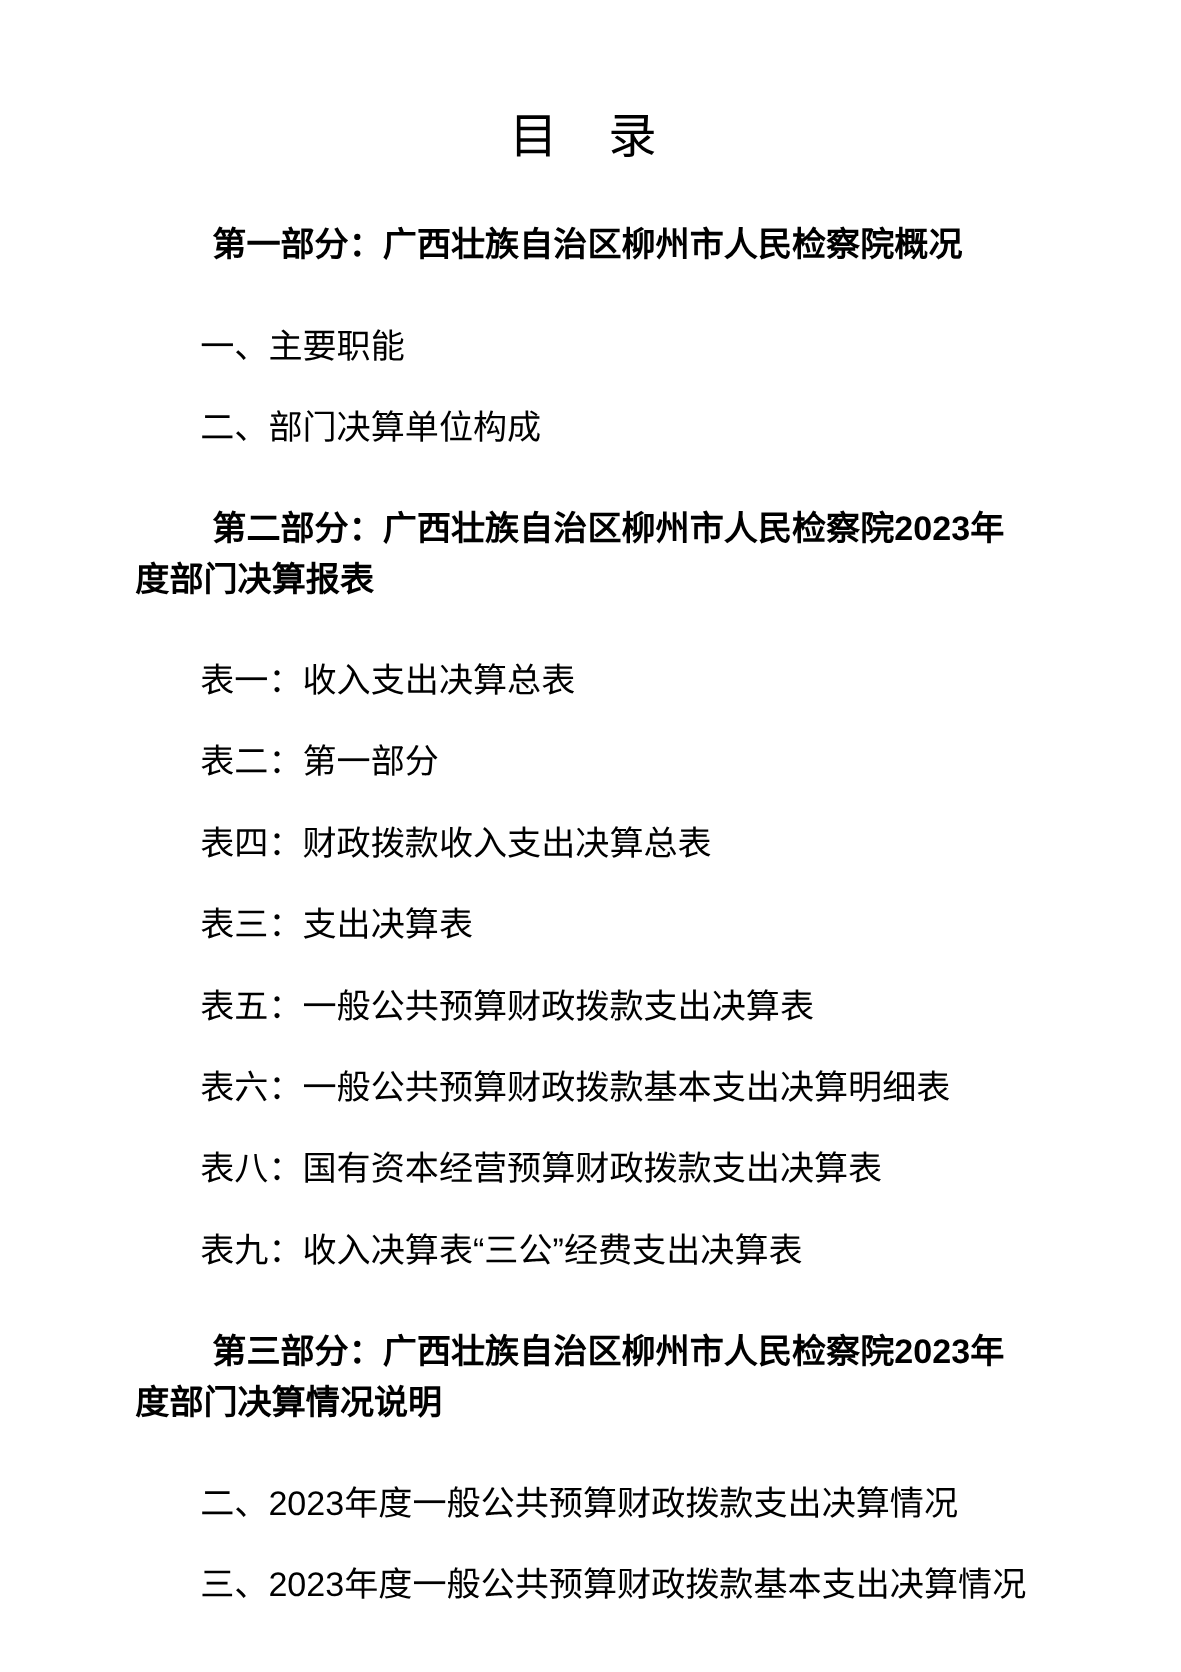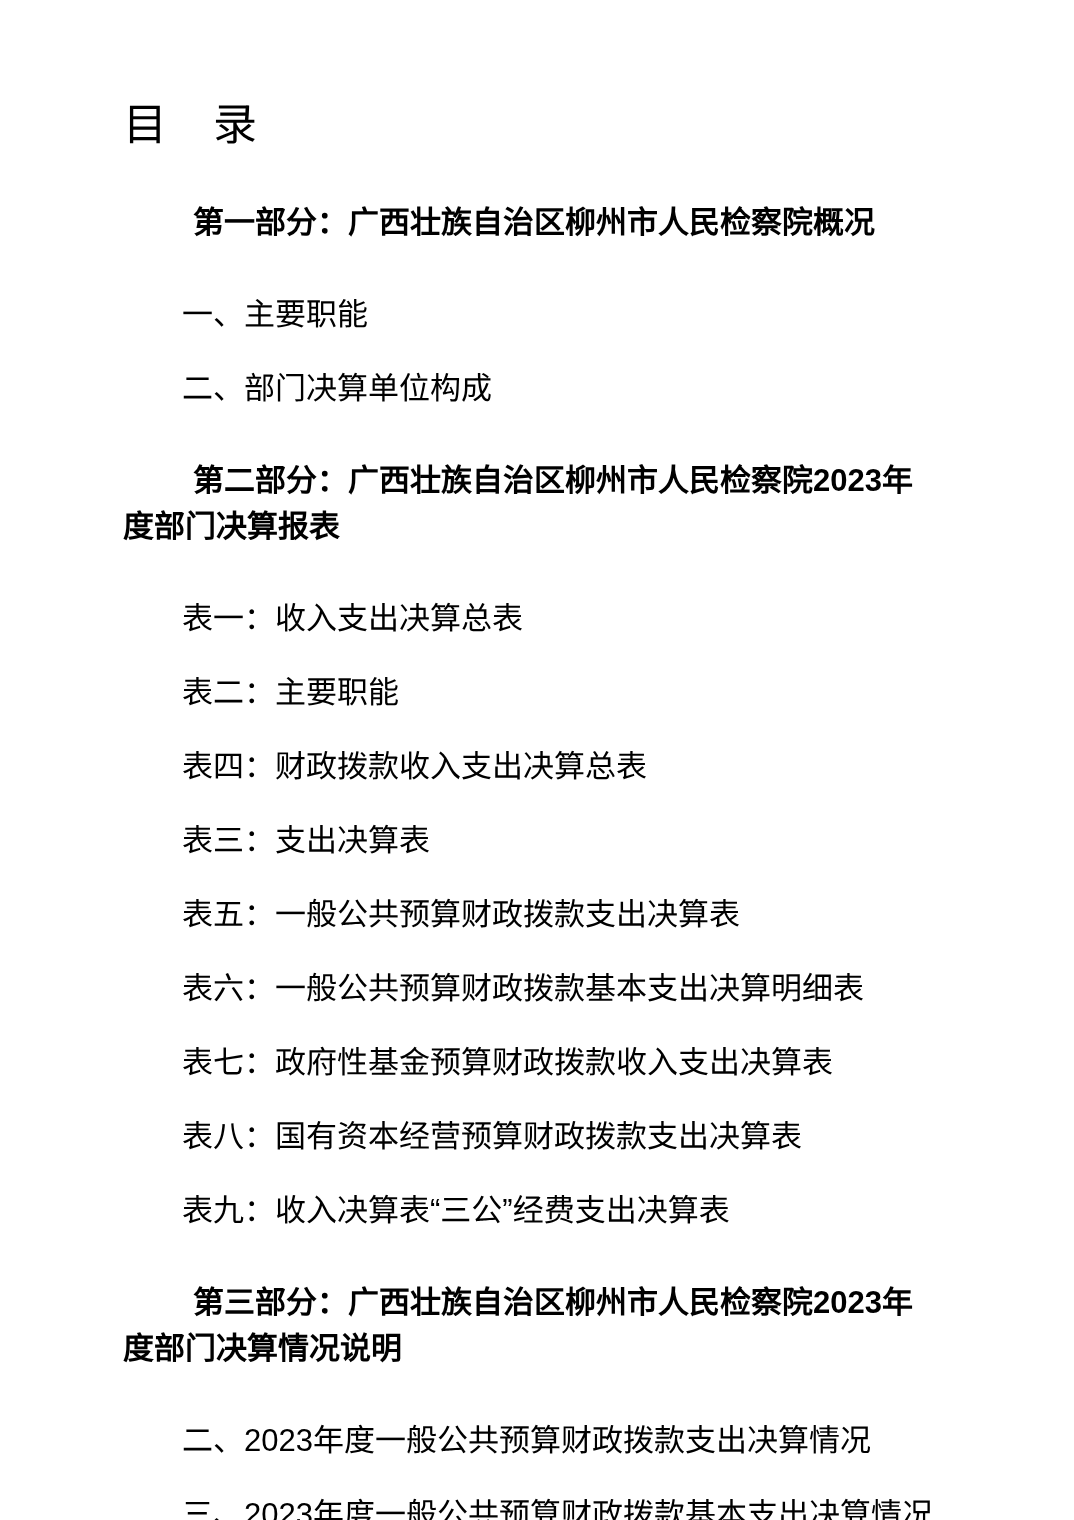"目 录" .doc-title { text-align: left -> center }
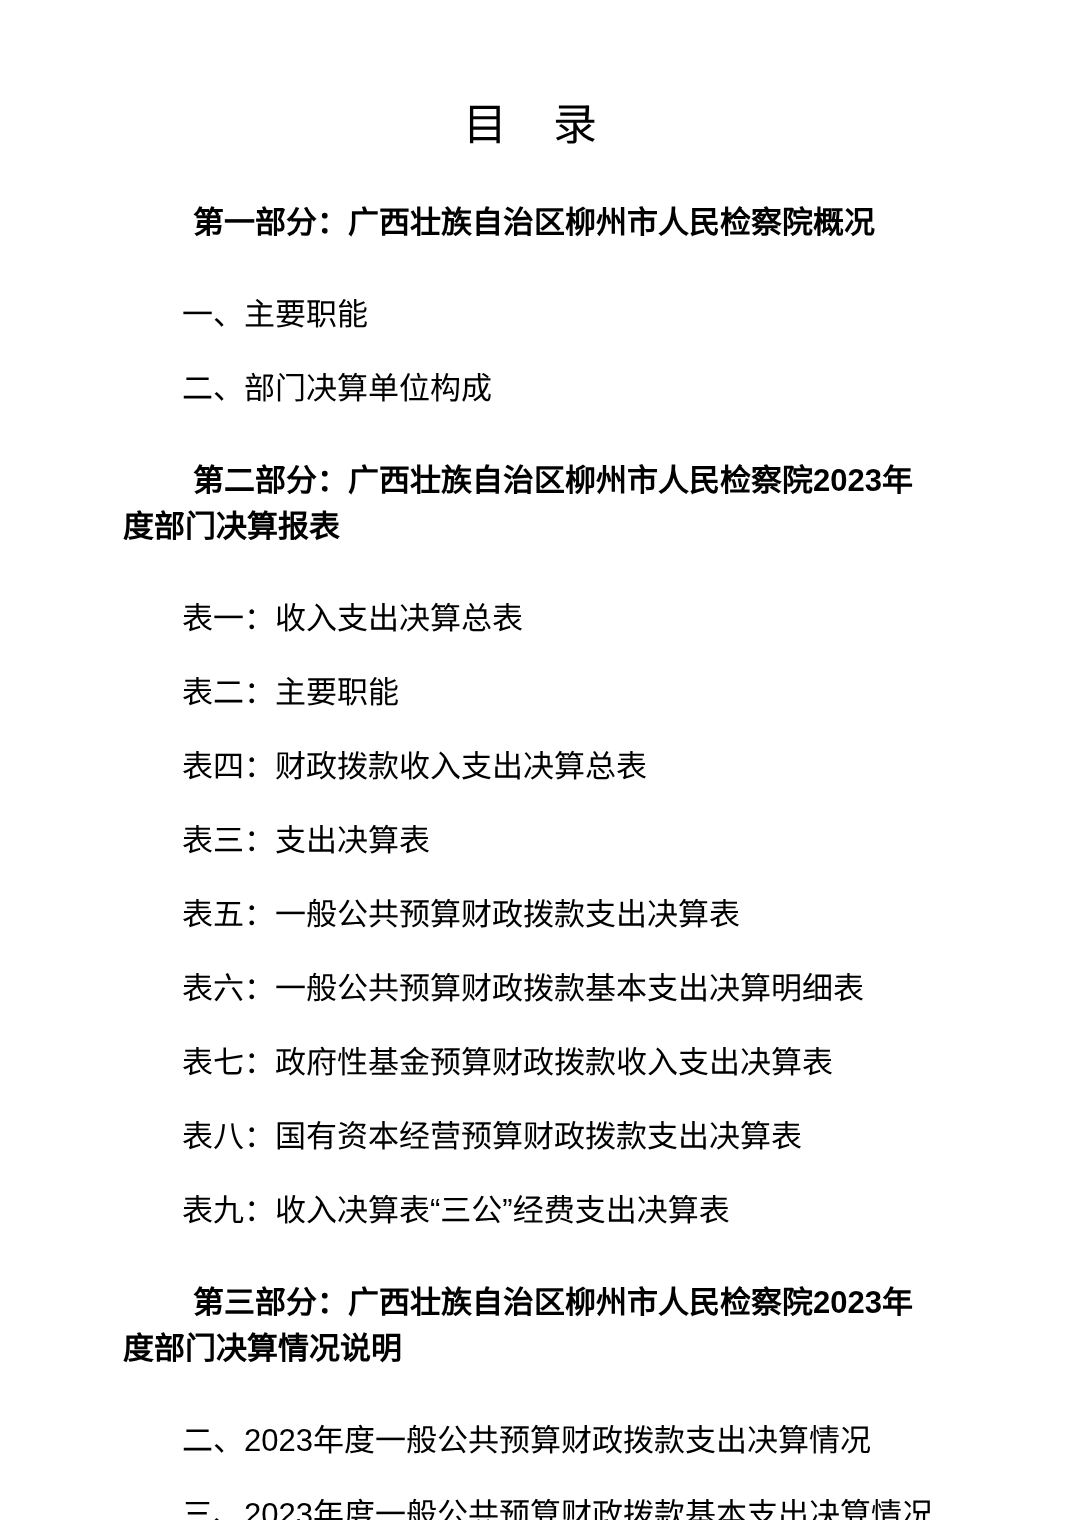"表二：主要职能" p.item { text: 主要职能 -> 第一部分 }
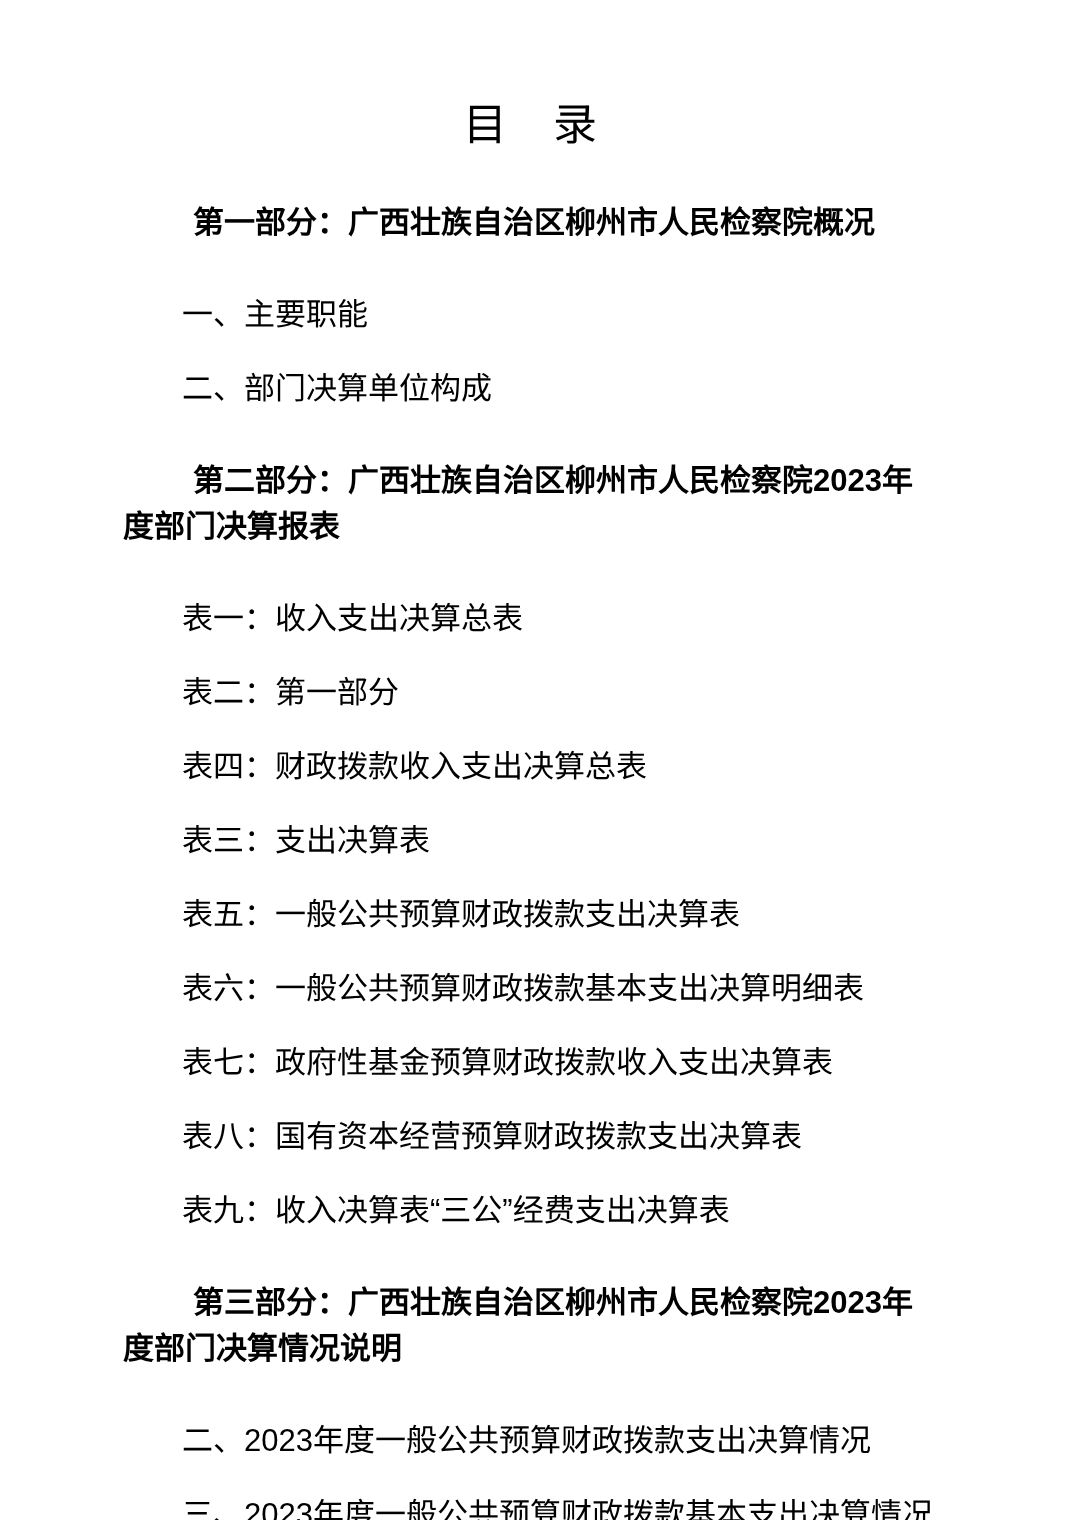"表七：政府性基金预算财政拨款收入支出决算表" p.item { html: <p>表七：政府性基金预算财政拨款收入支出决算表</p> -> none }
